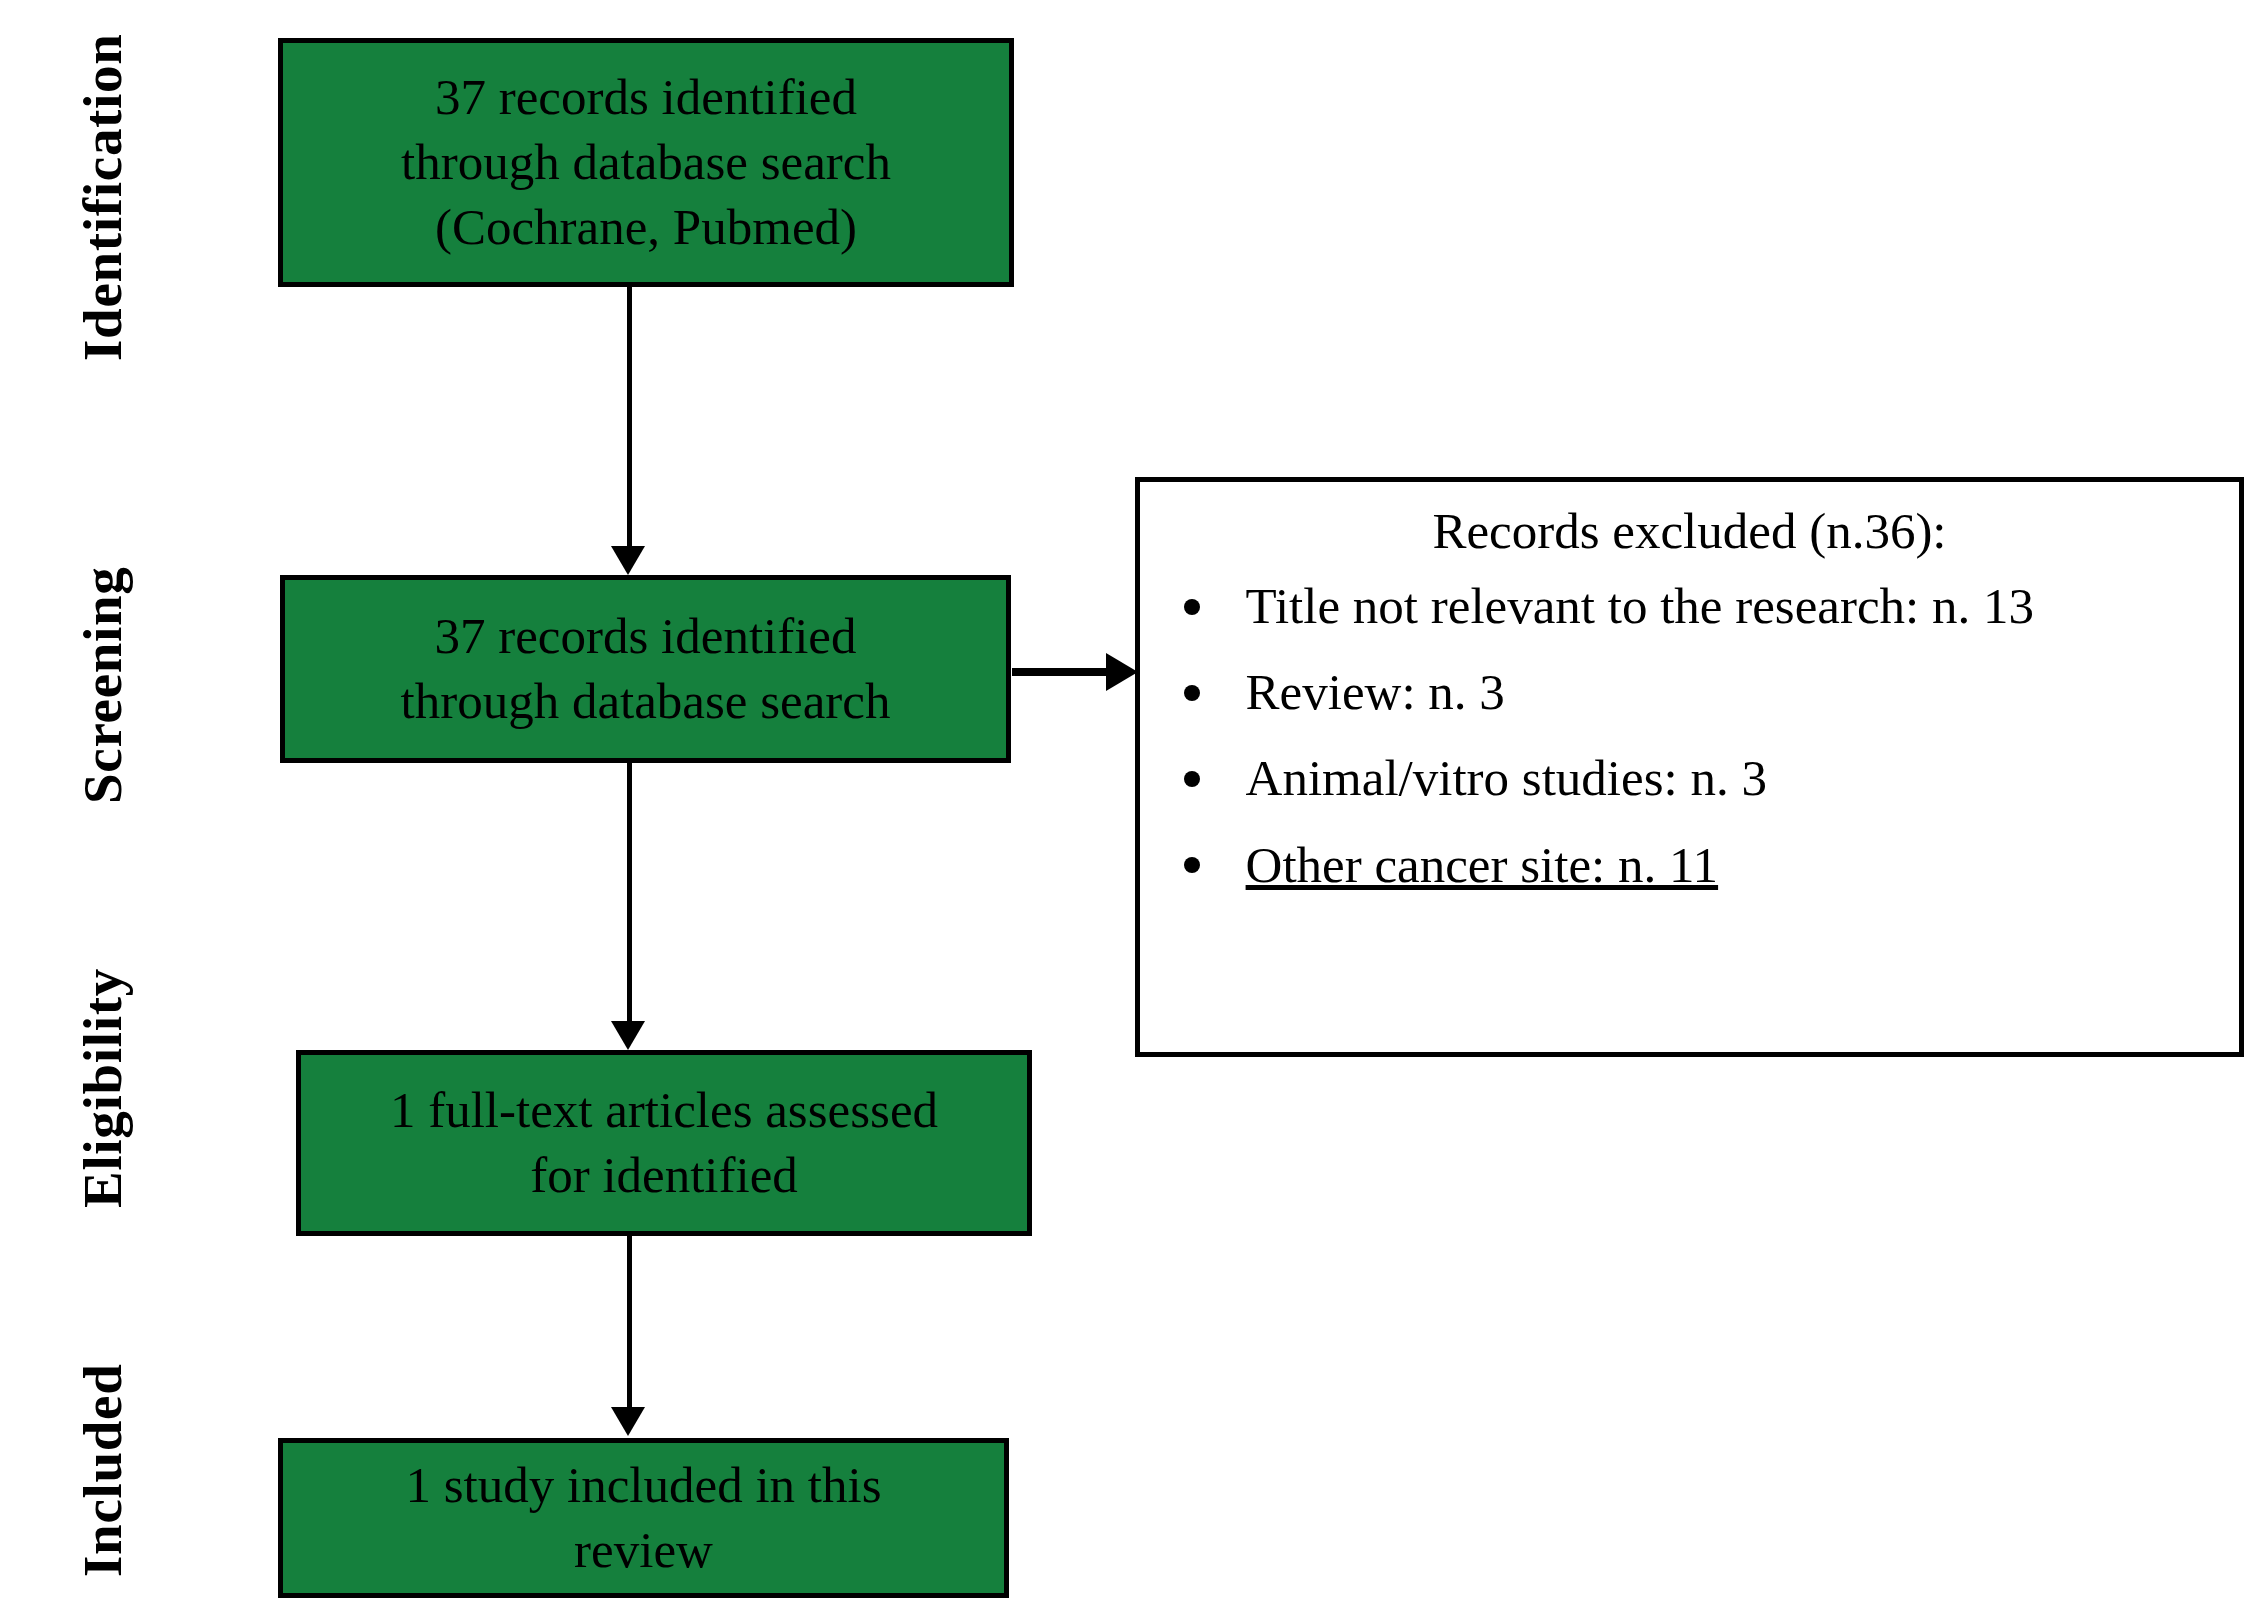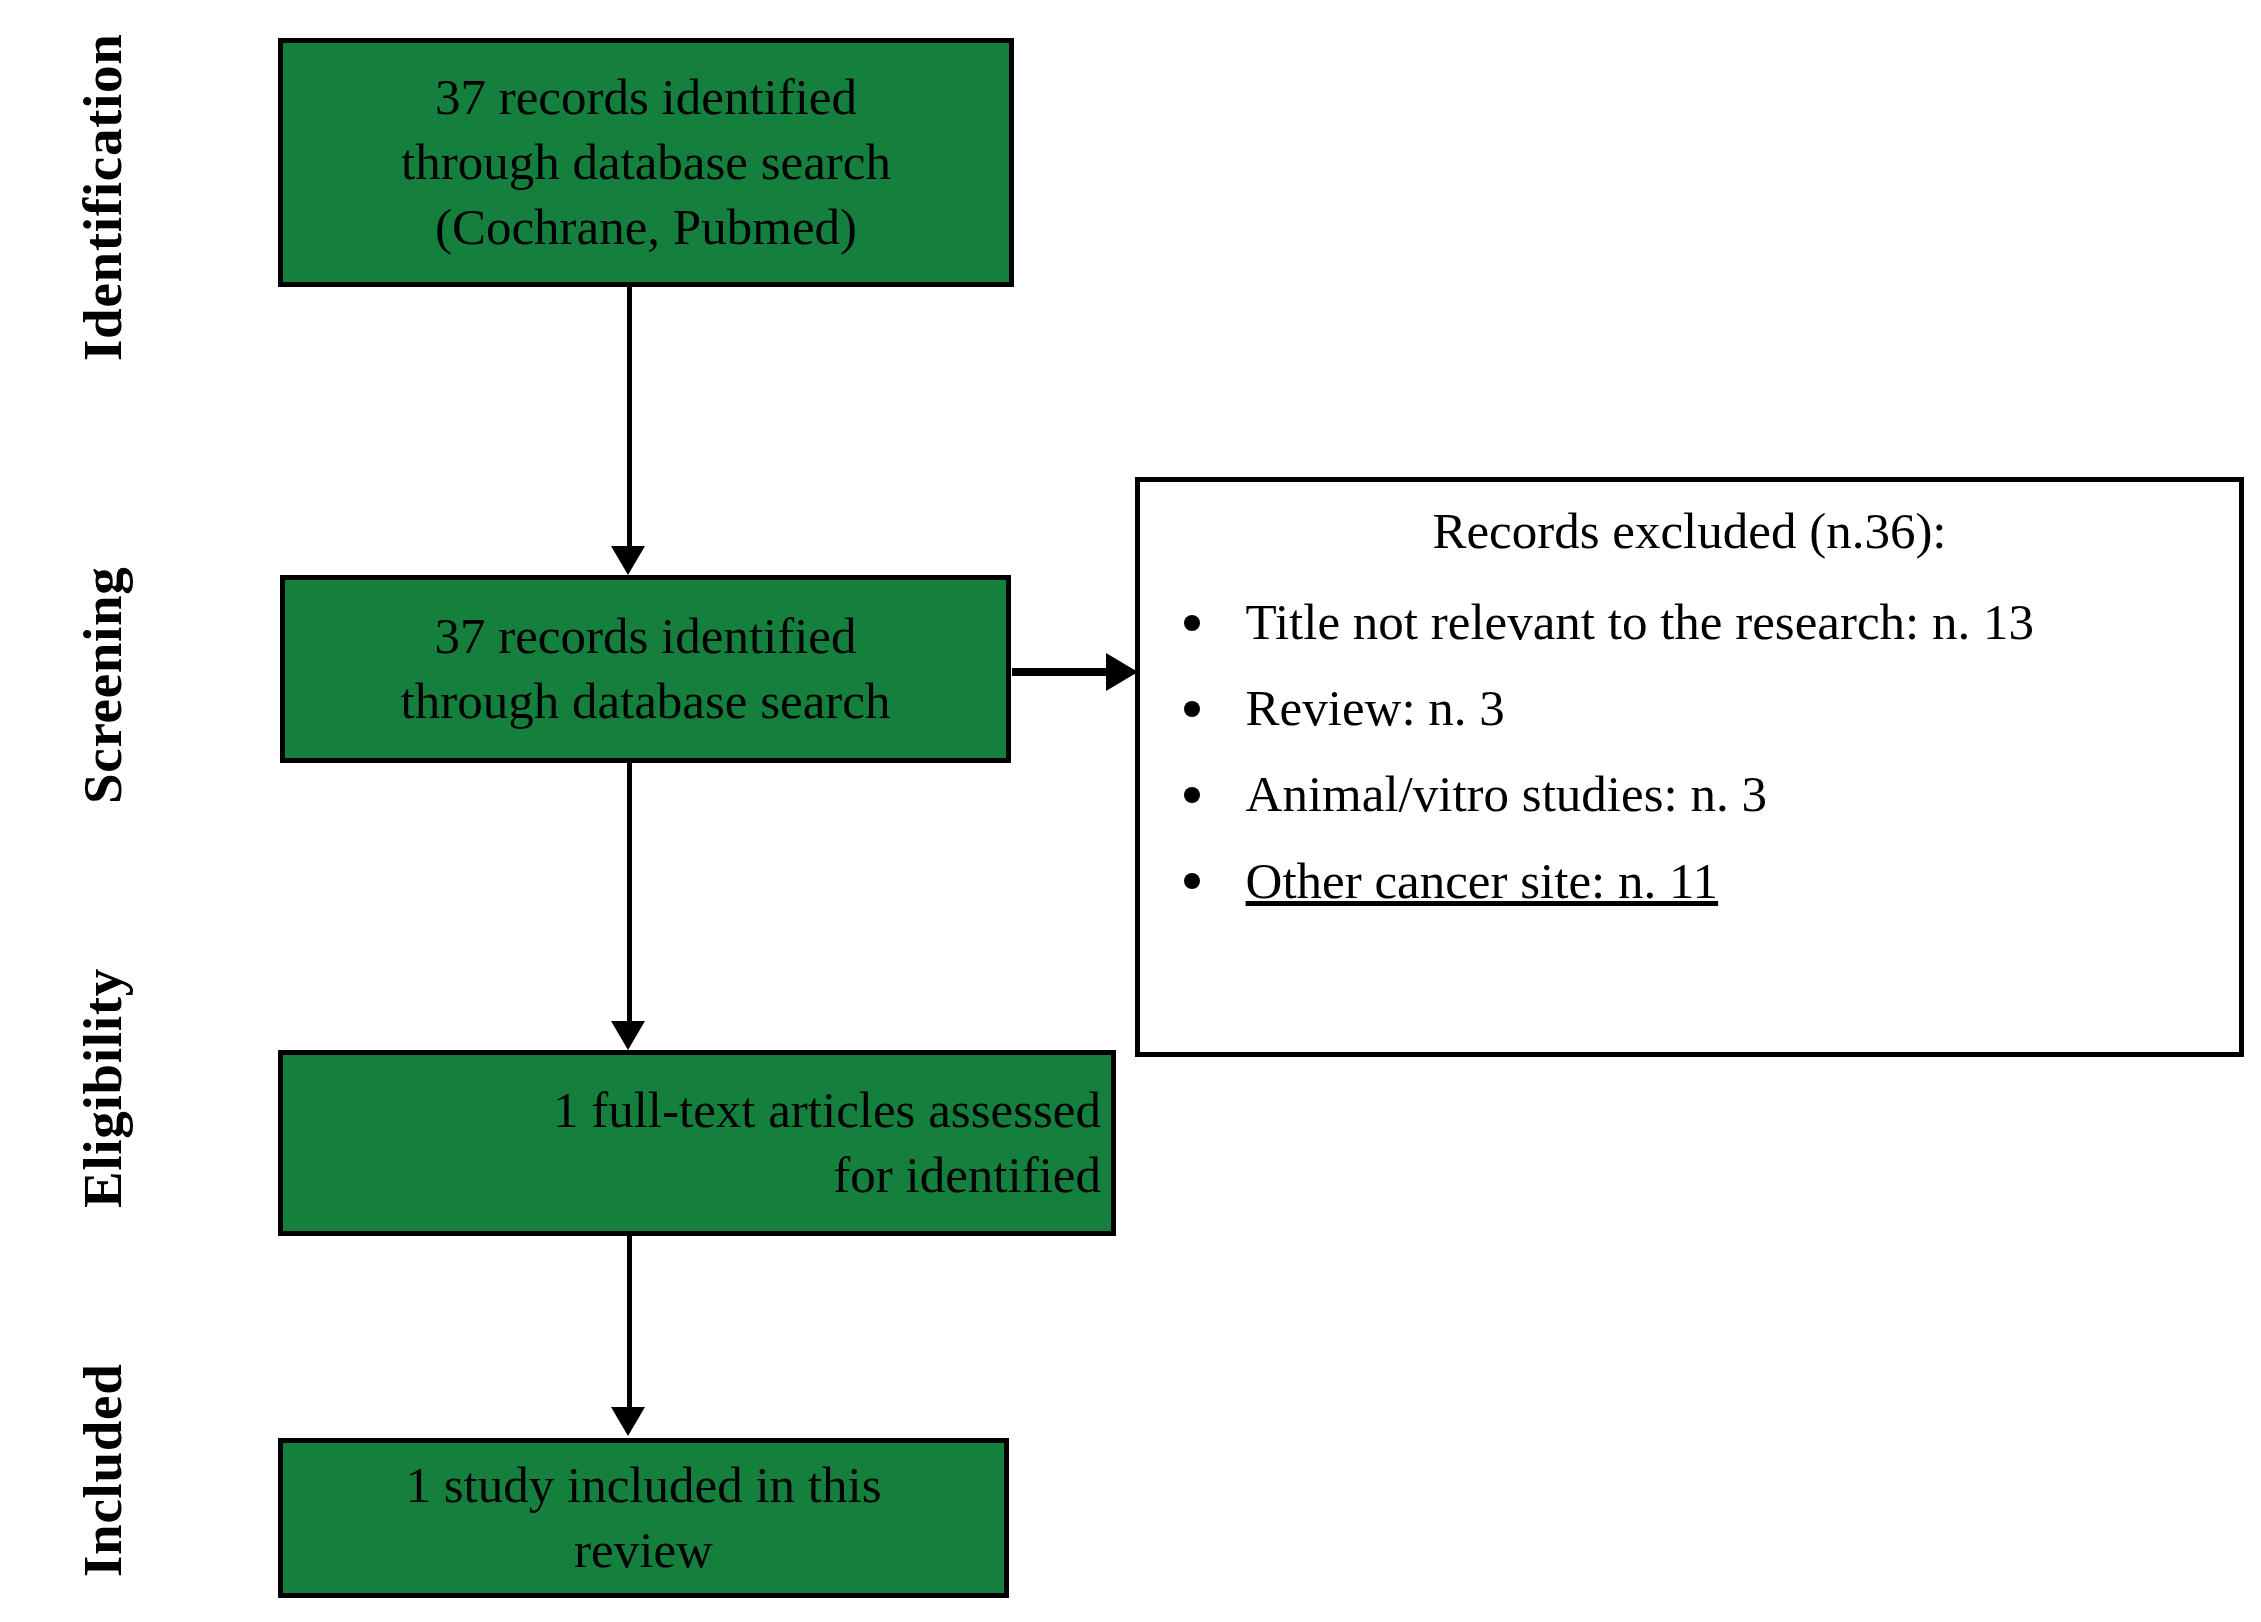"Records excluded (n.36):" .excl-title { margin-bottom: 32px -> 16px }
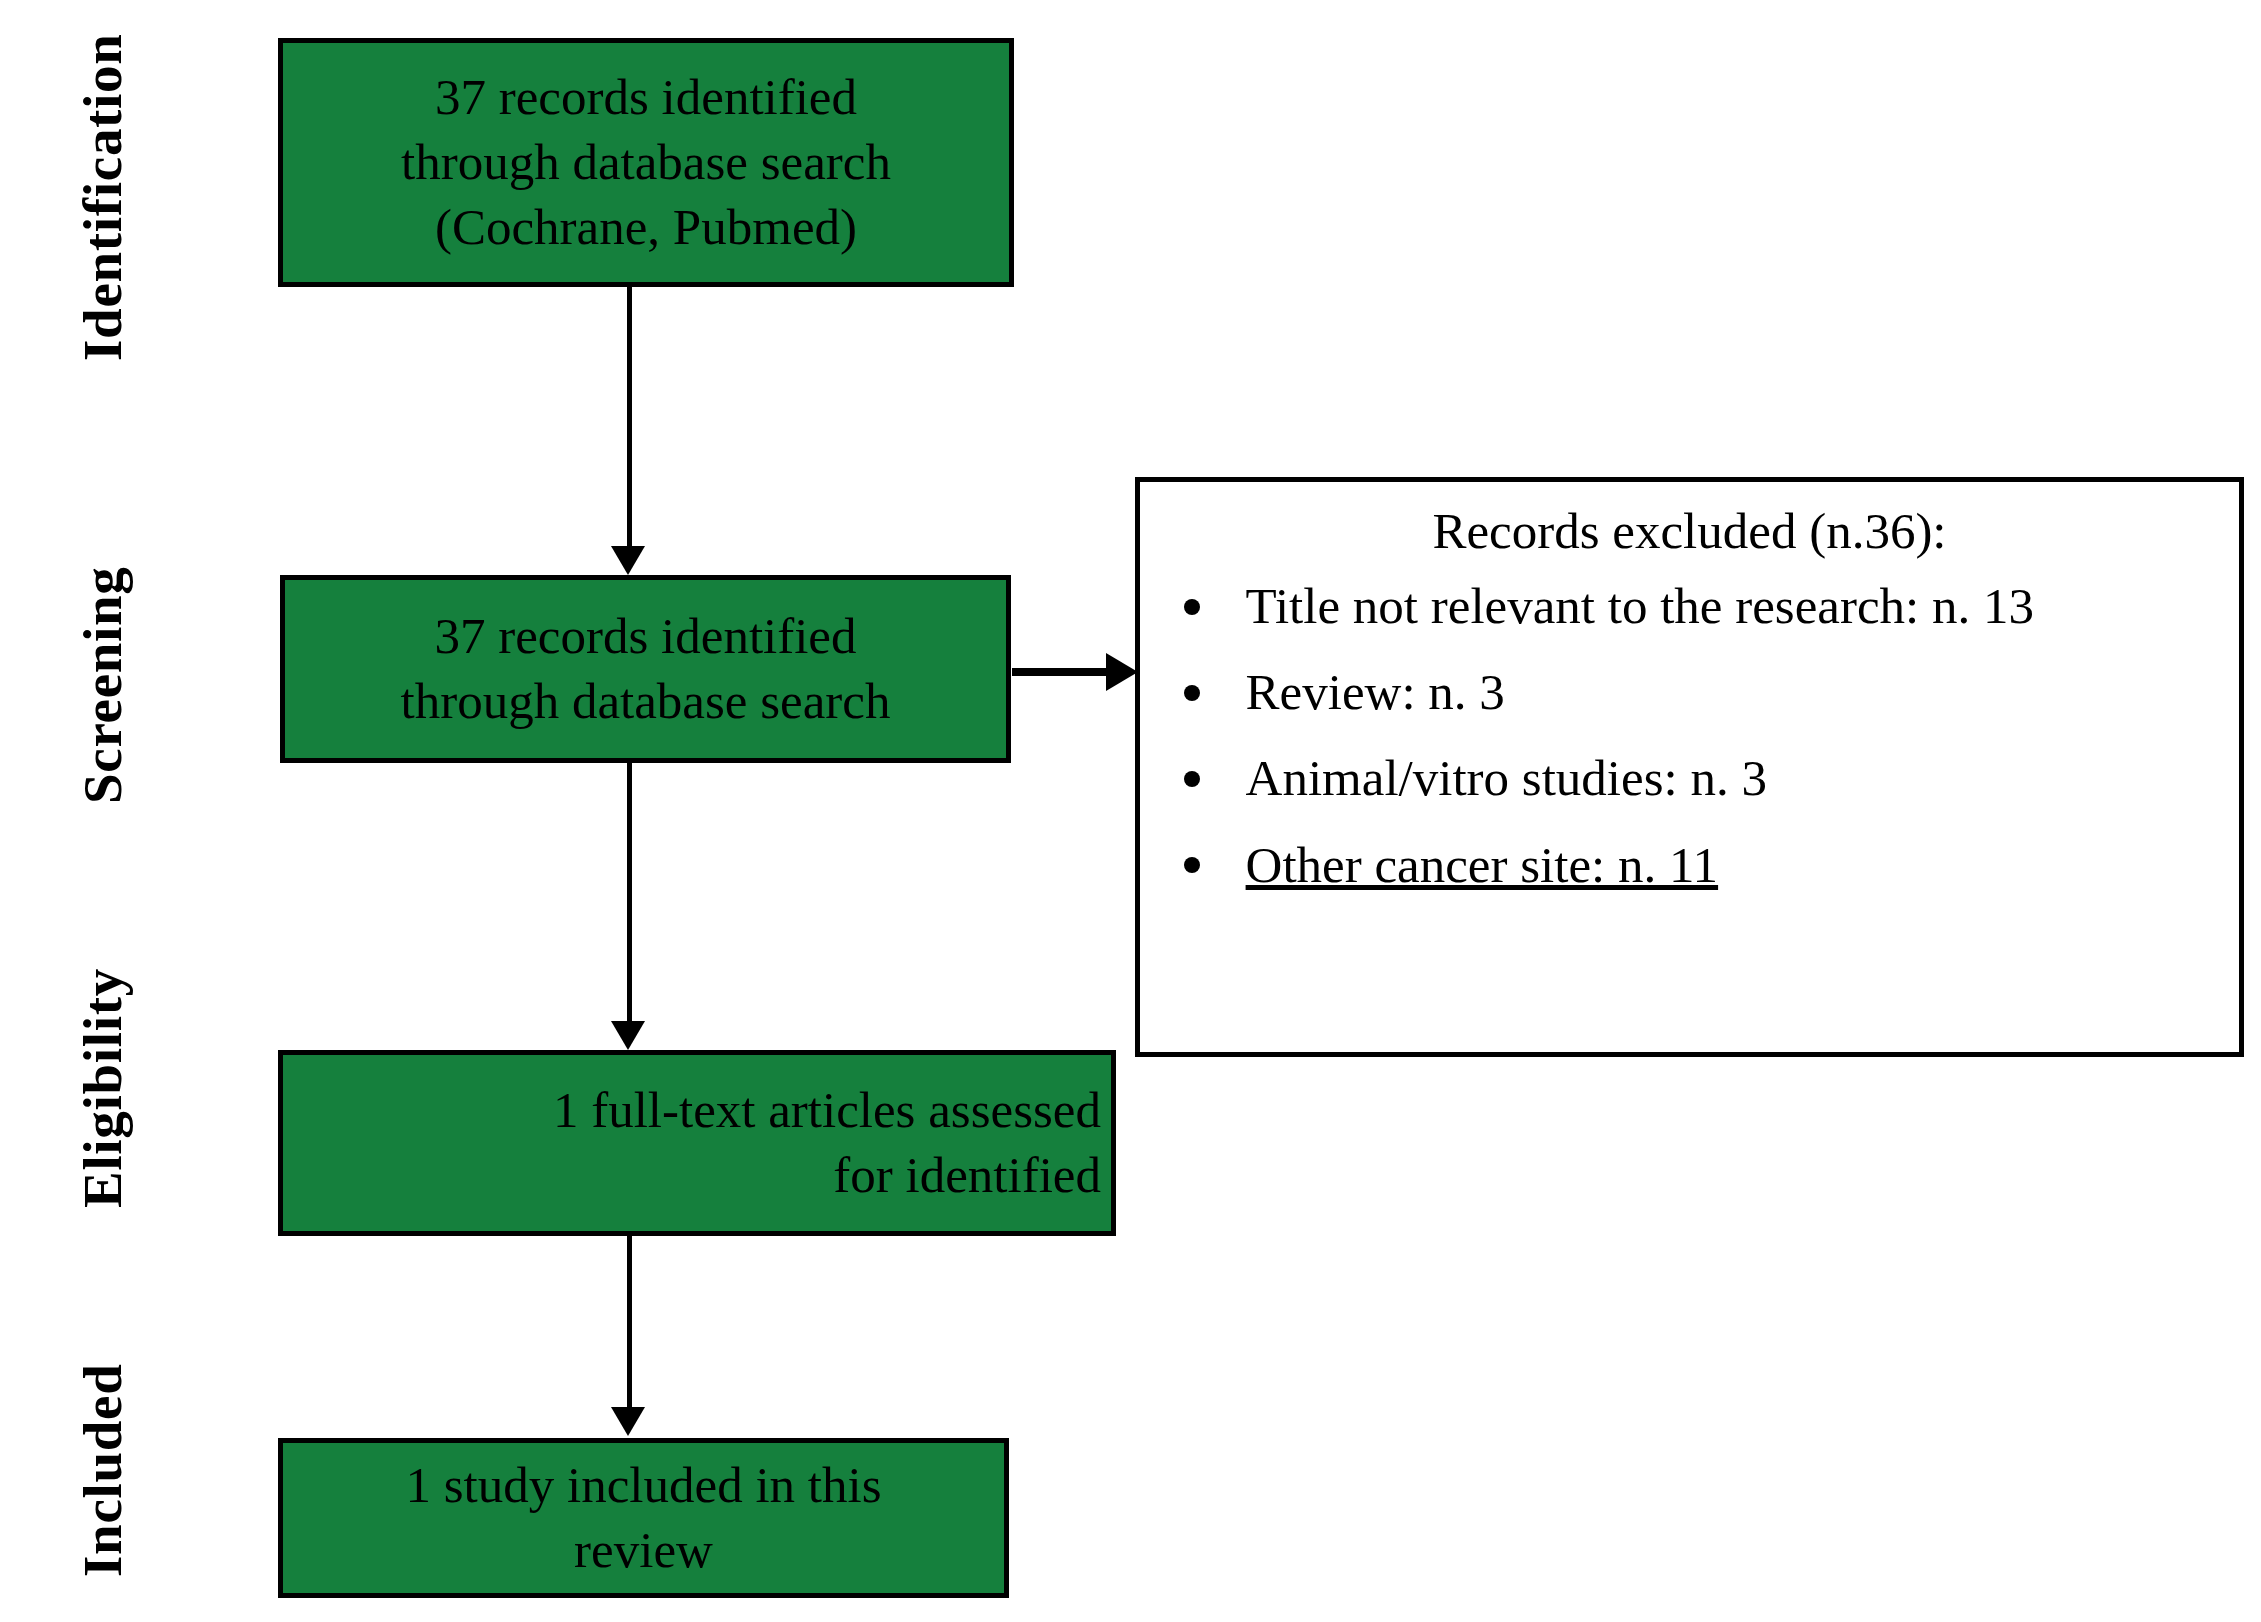"1 full-text articles assessed" div.flow-box { left: 278px -> 296px; text-align: right -> none; width: 838px -> 736px }
